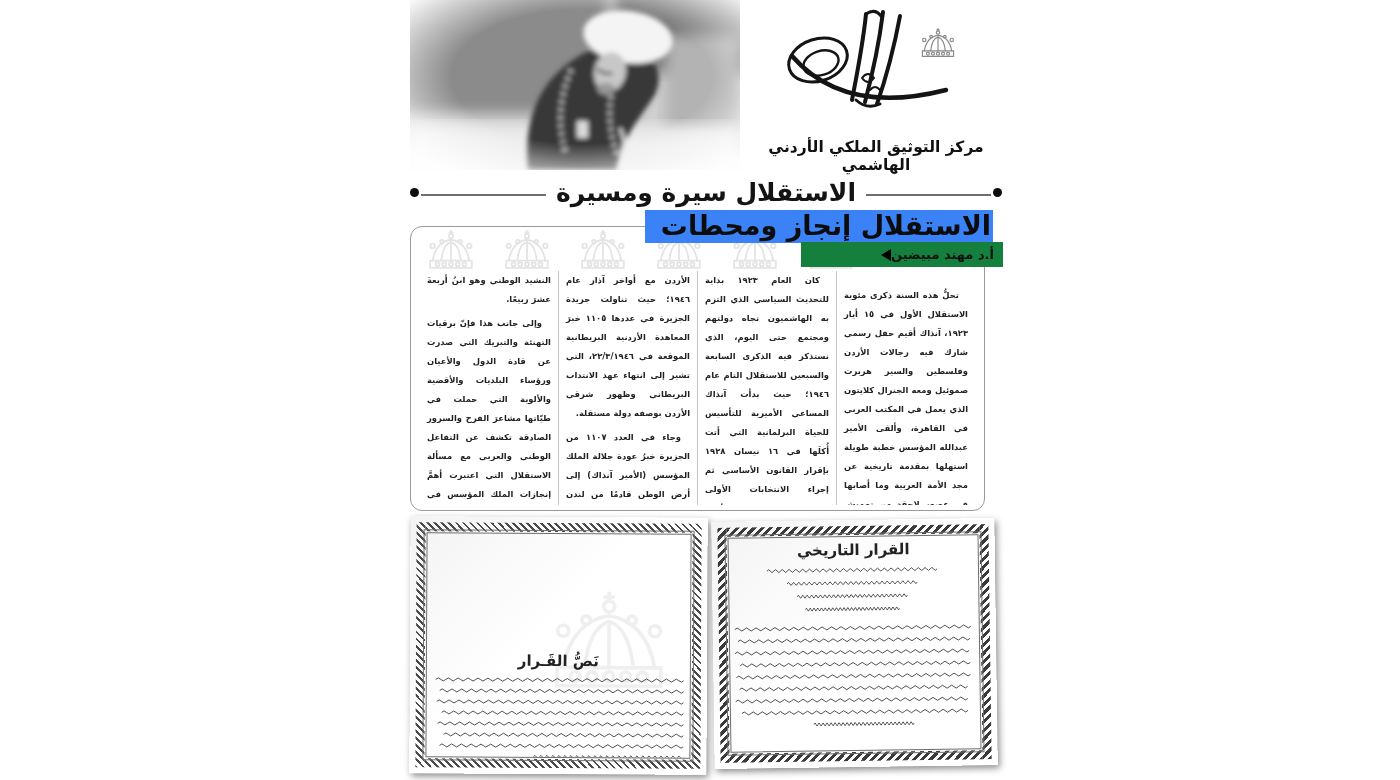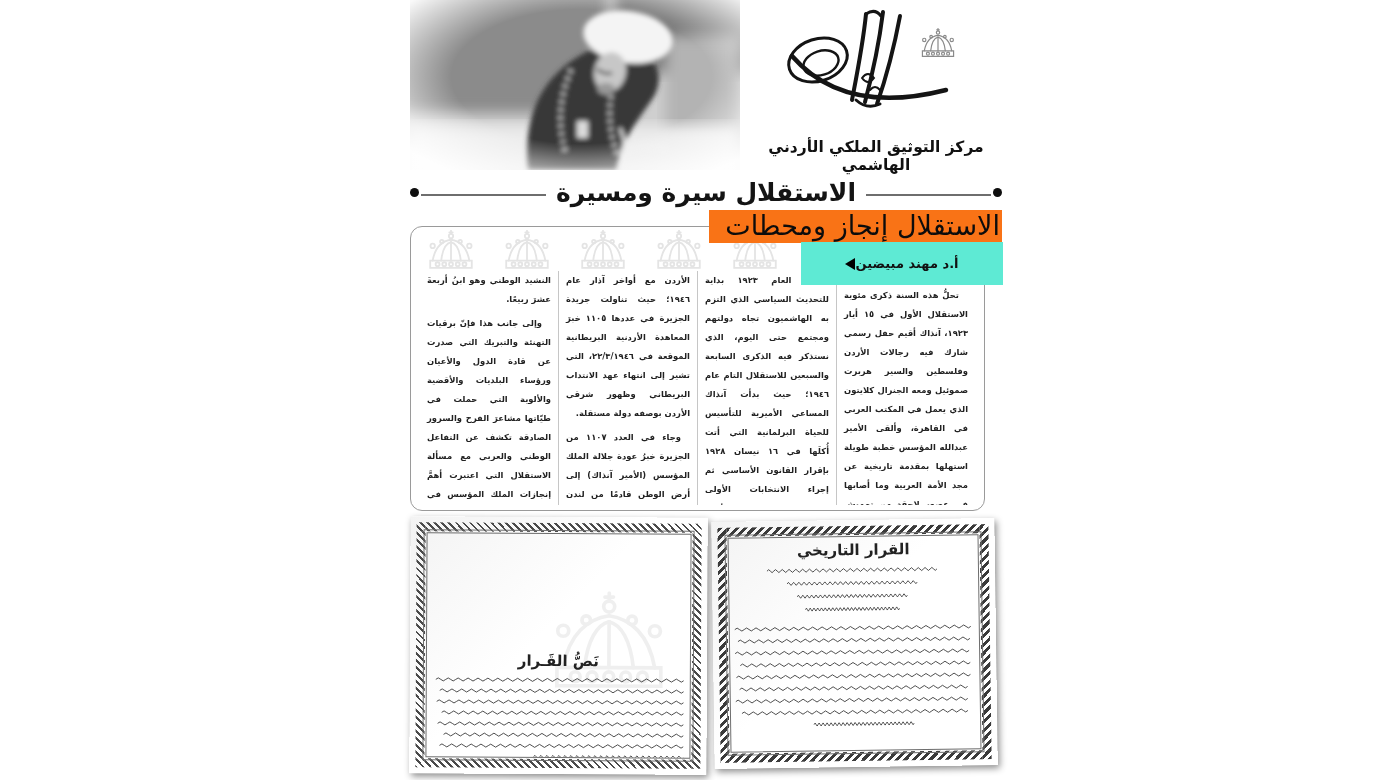"الاستقلال إنجاز ومحطات" .headline { background: #f97316 -> #3b82f6; font-weight: normal -> bold; margin: 0 0 -17px auto -> 0 9px -17px auto }
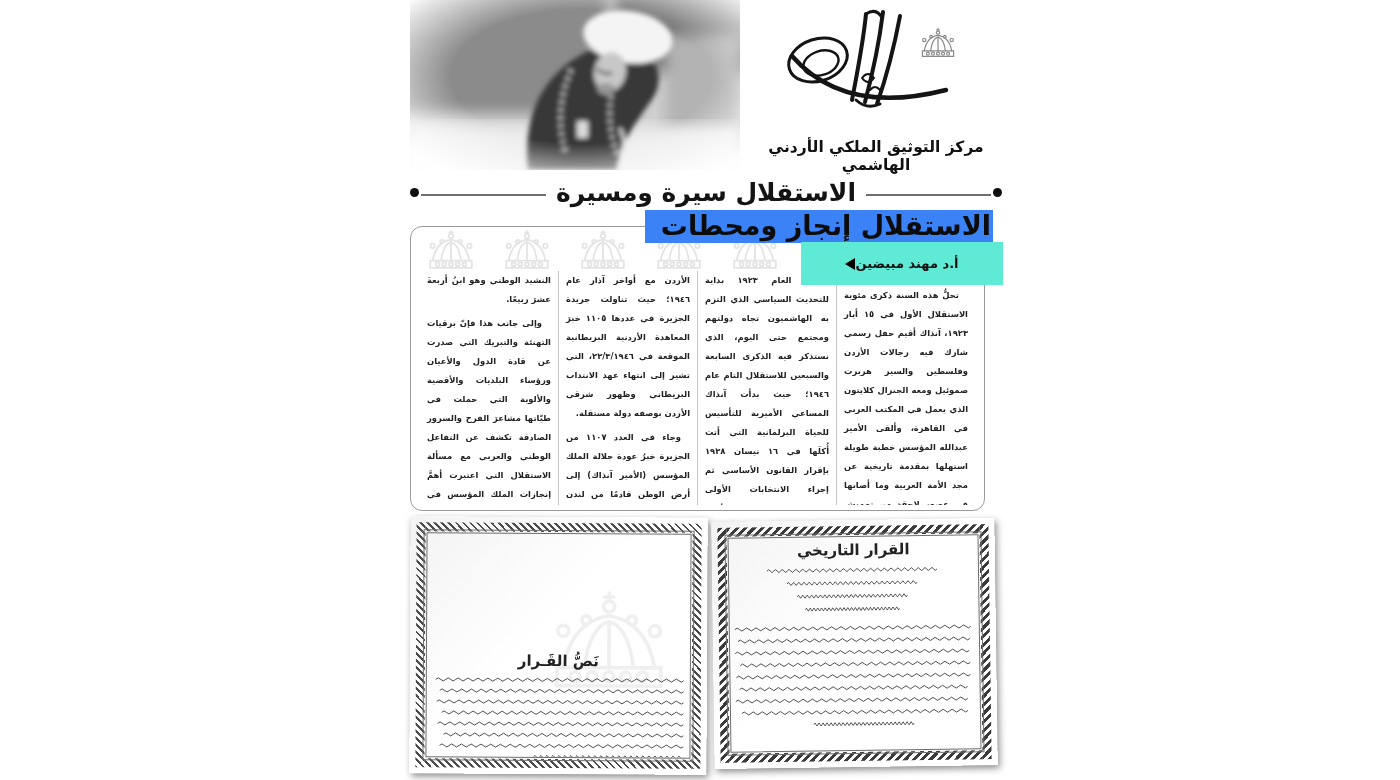"أ.د مهند مبيضين" .byline { background: #5eead4 -> #15803d; justify-content: center -> flex-start; padding: 9px 9px -> 0 9px }
